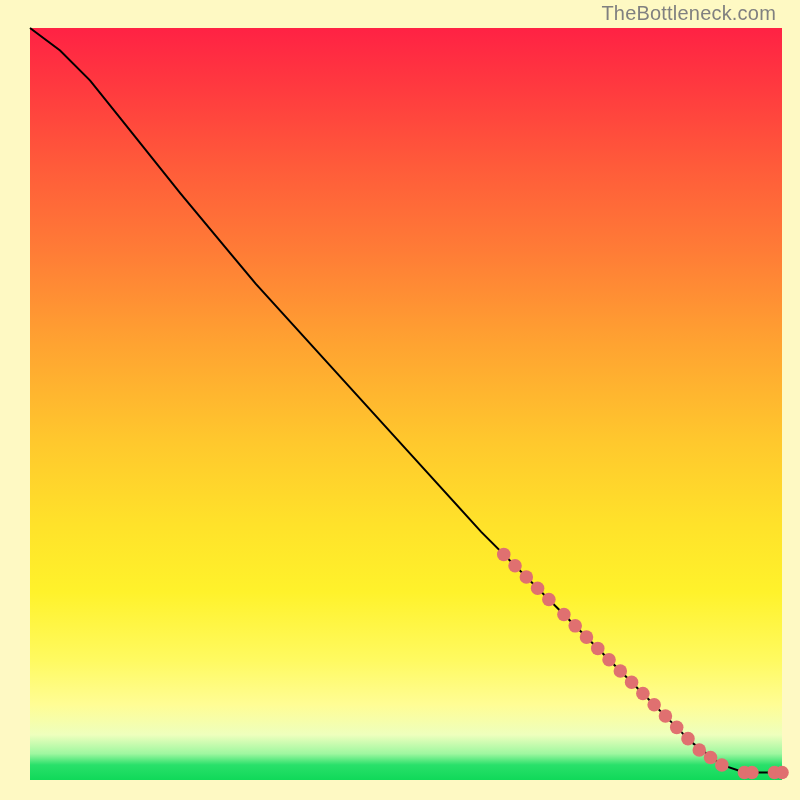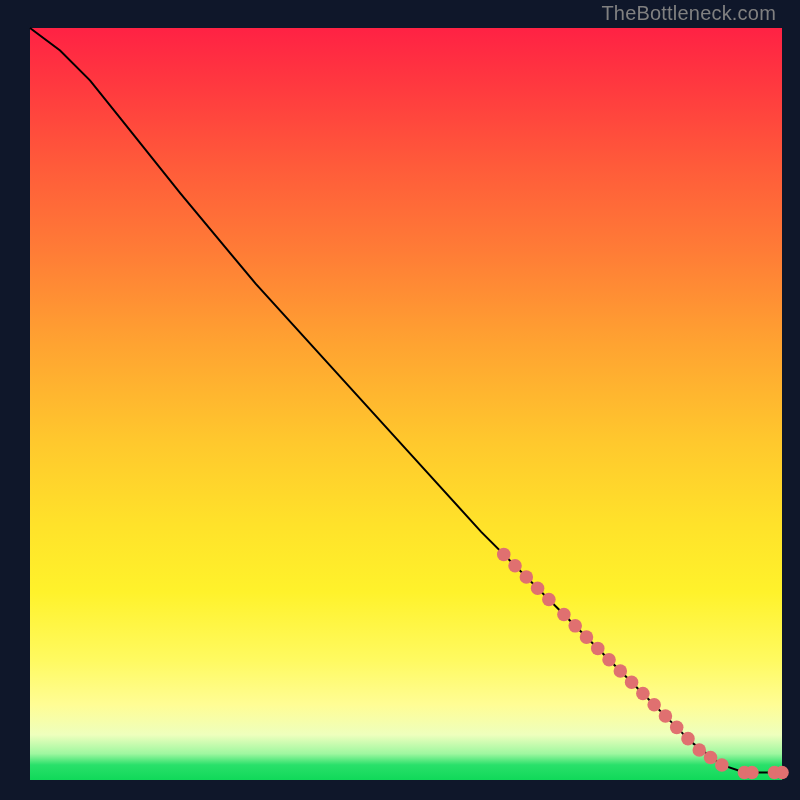"TheBottleneck.com" .frame { background: #0f172a -> #fef9c3 }
